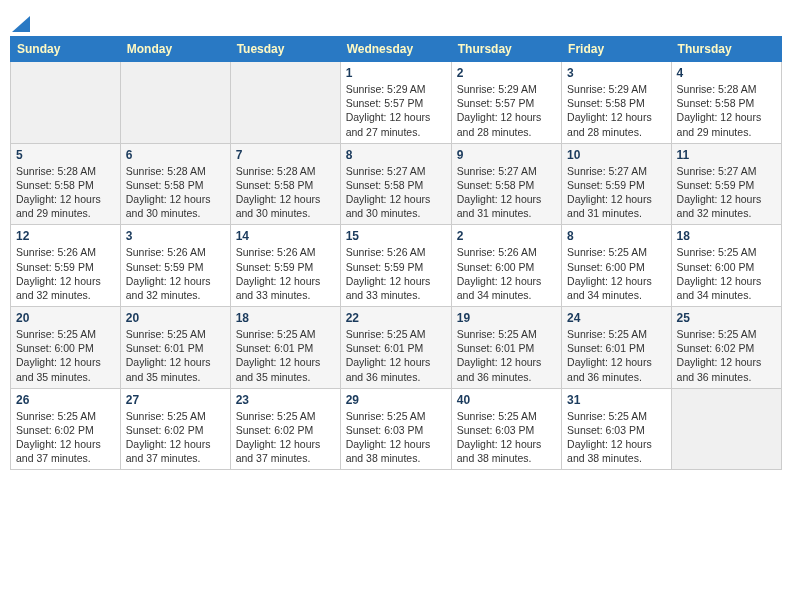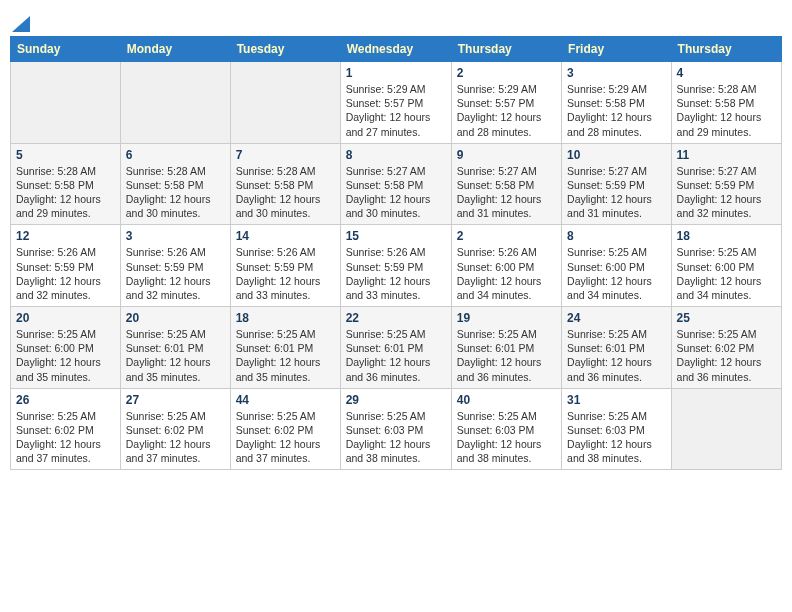"44" span.day-number { text: 44 -> 23 }
